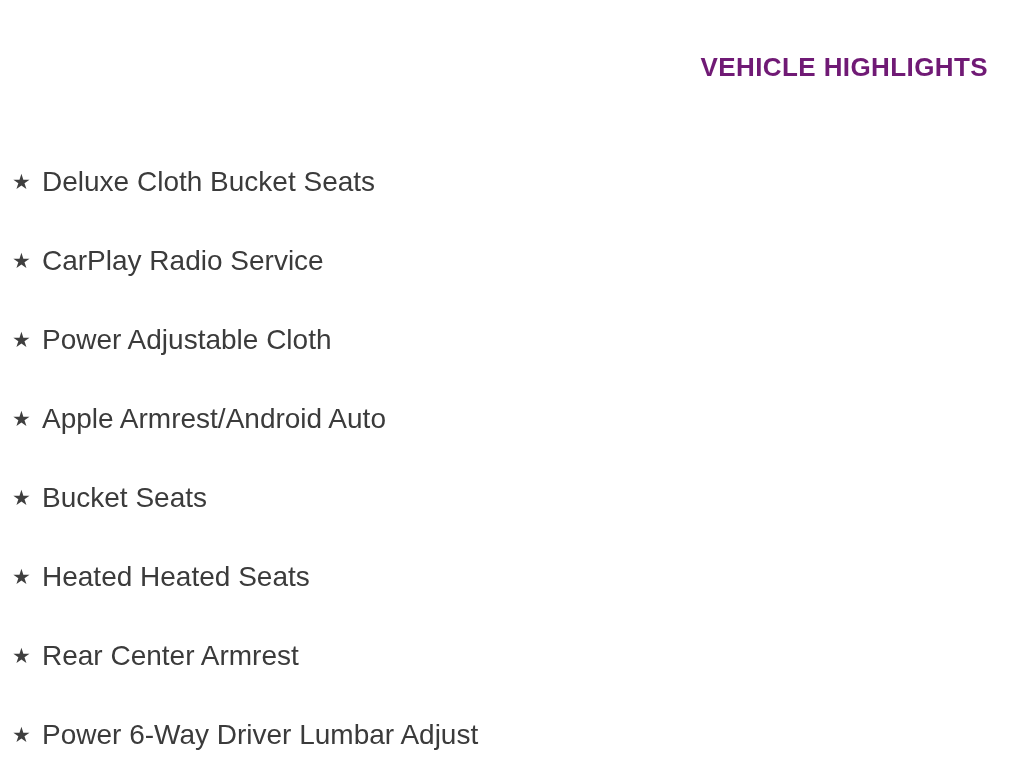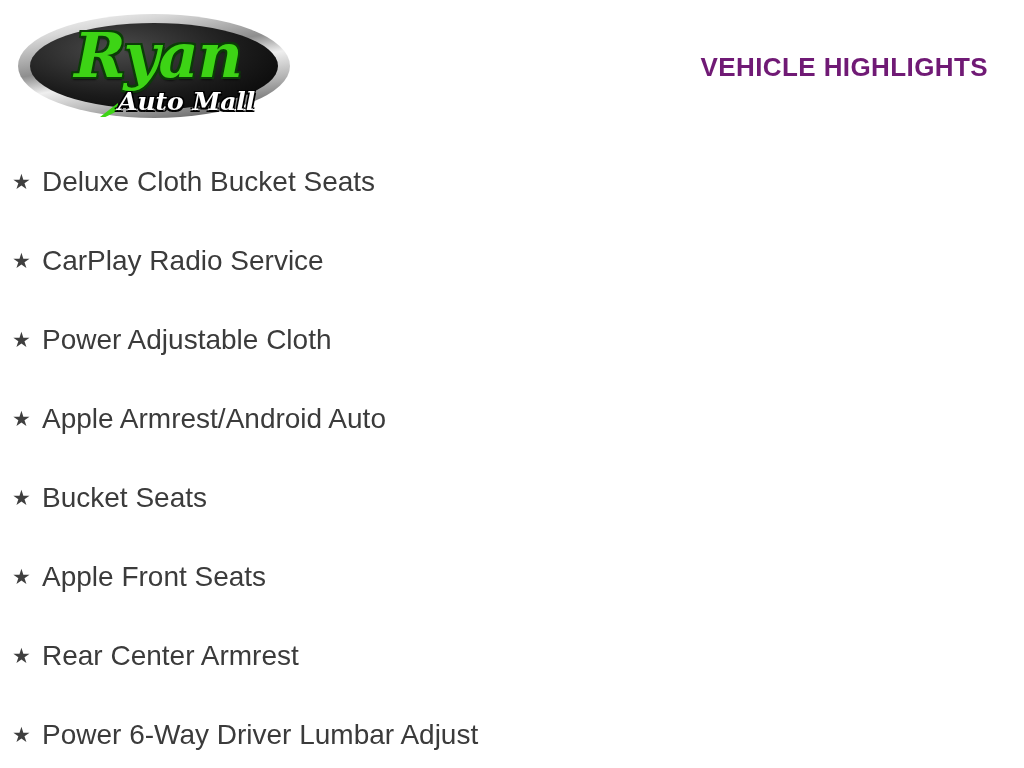"Ryan" div.logo { html: <div> <div></div> <div></div> <div>Ryan</div> <div></div> <div>Auto Mall</div> </div> -> none }
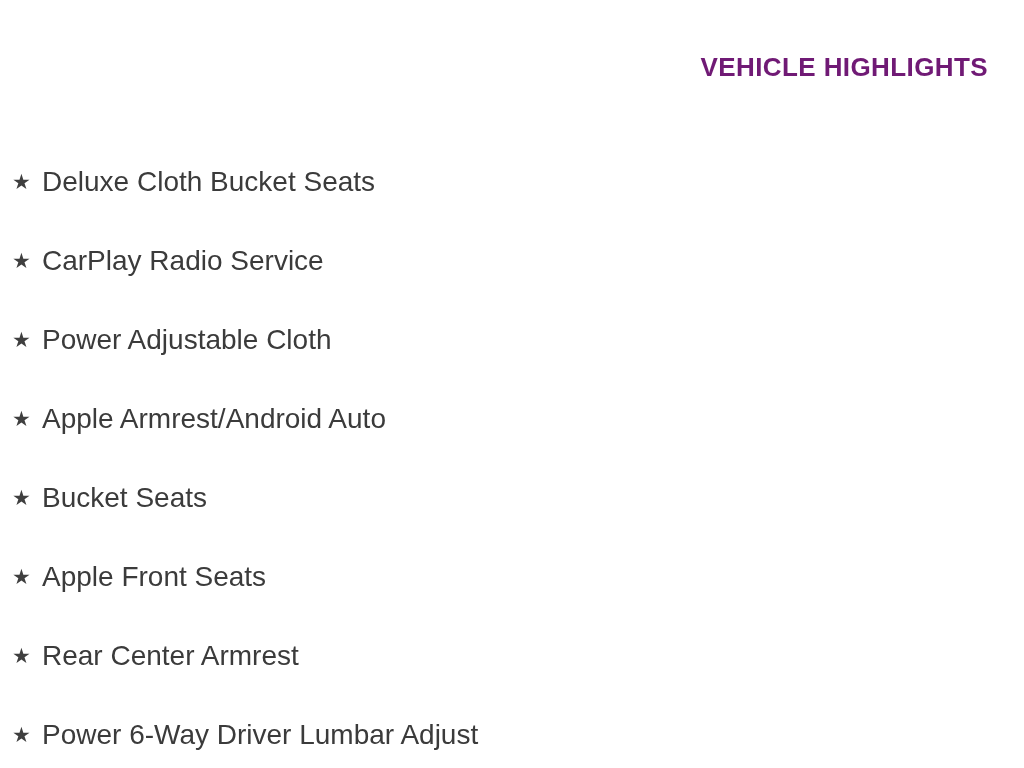"Apple Front Seats" span.feature-label { text: Apple Front -> Heated Heated }
